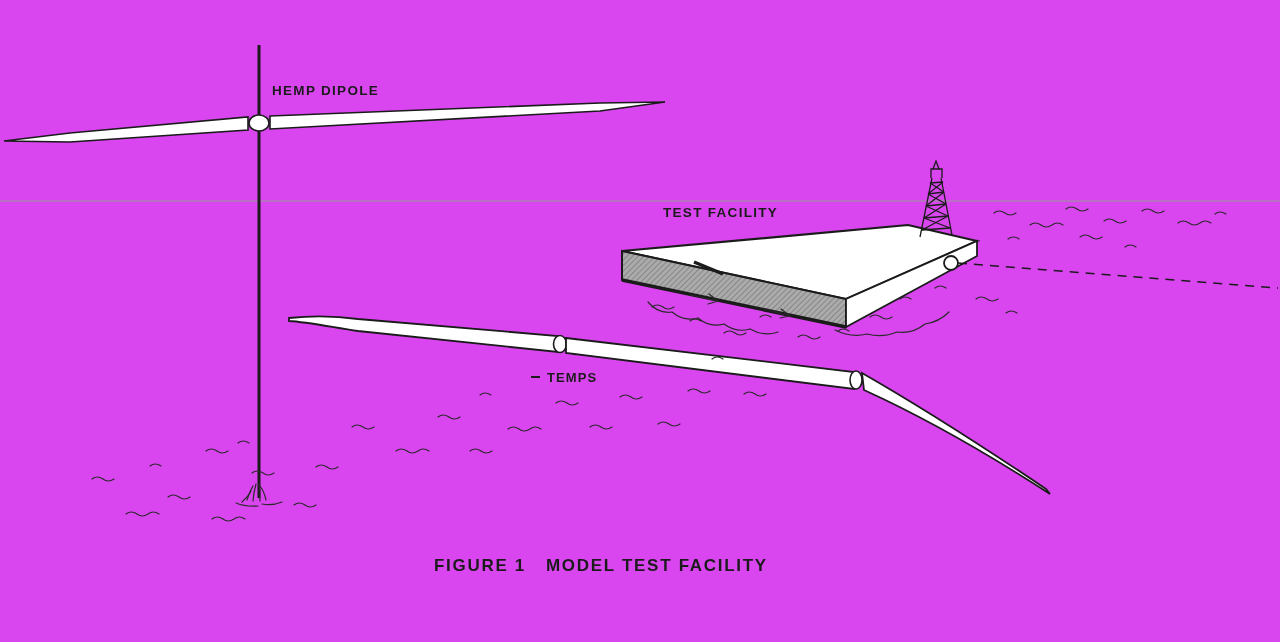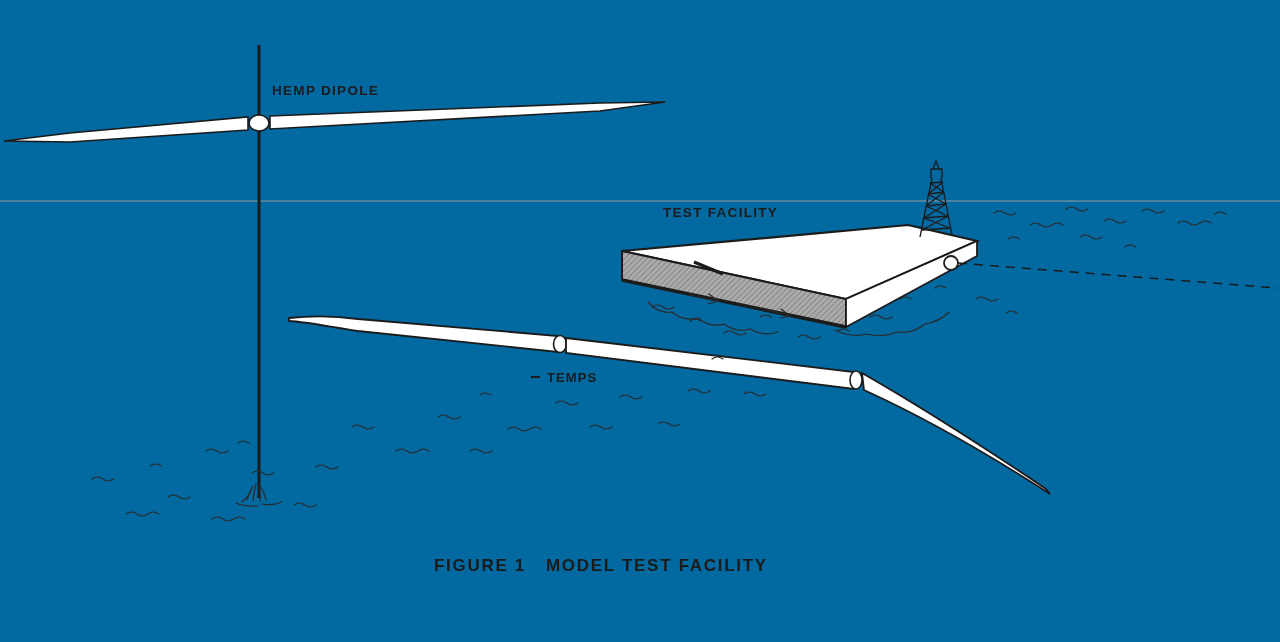"HEMP DIPOLE" .stage { background: #0369a1 -> #d946ef }
